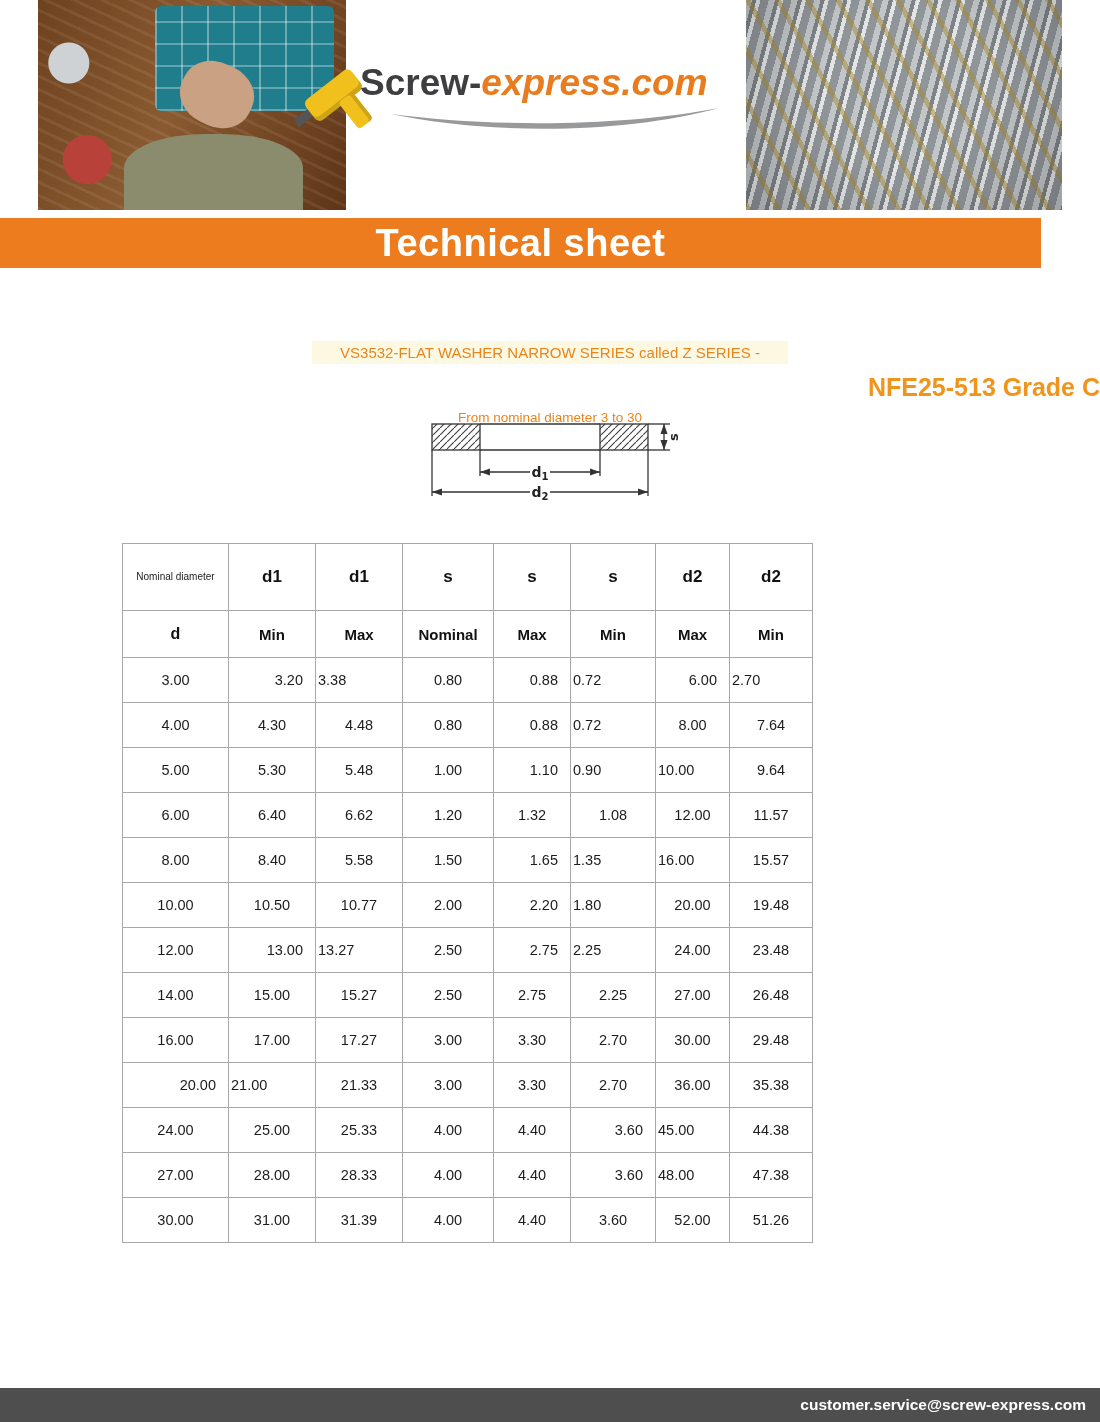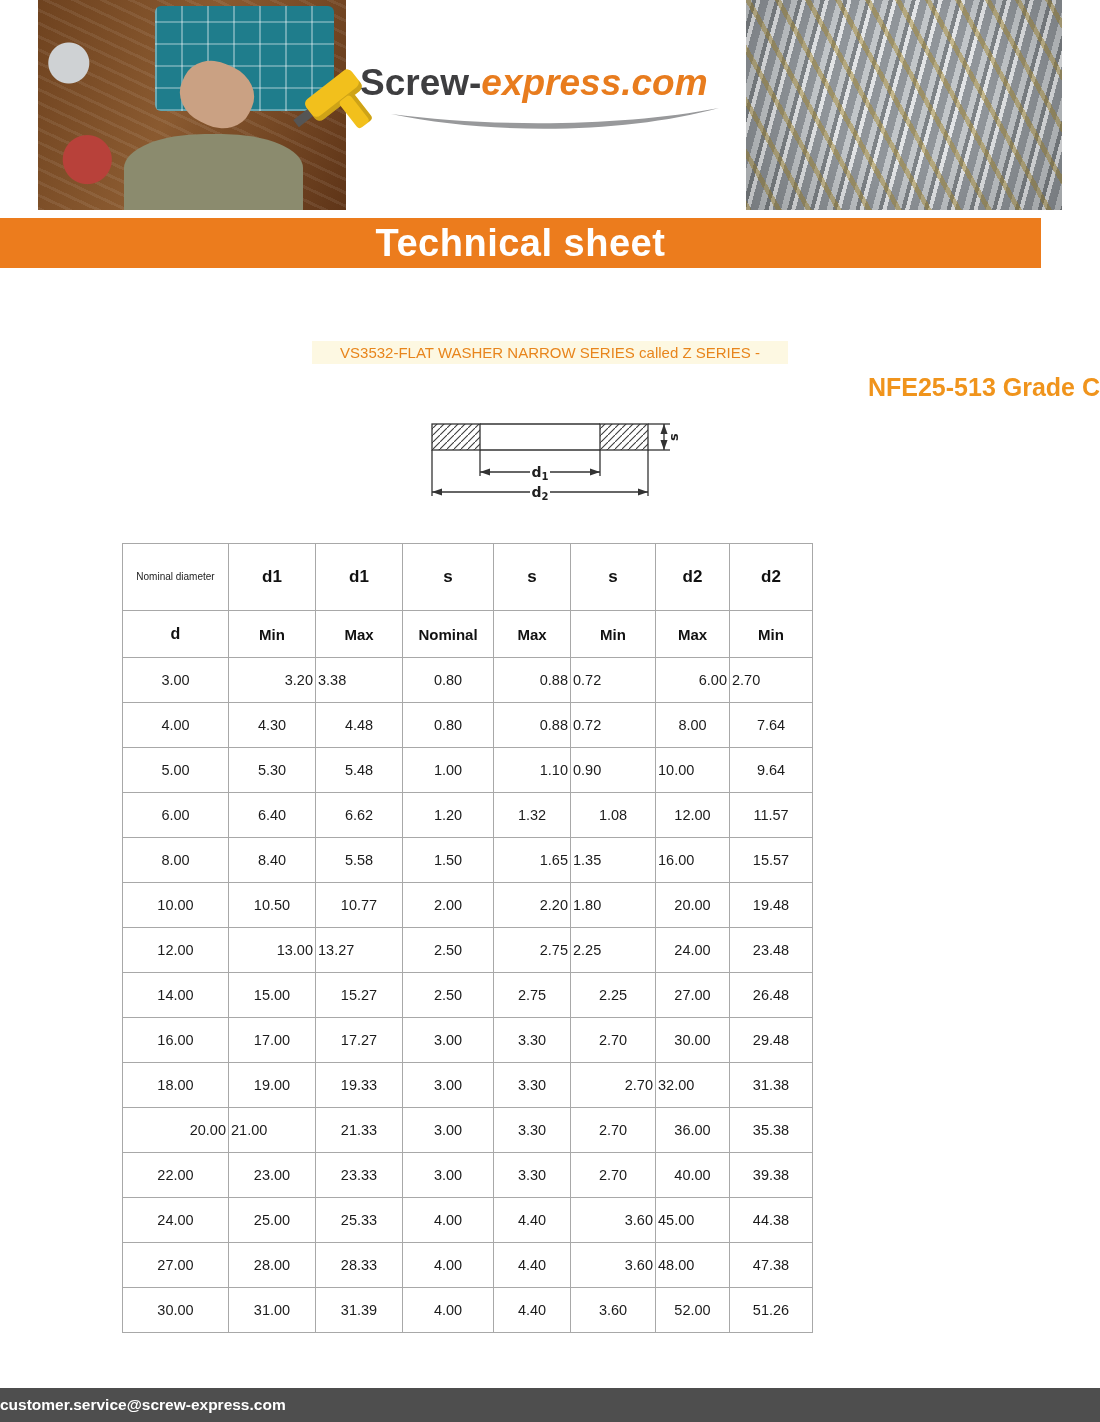"From nominal diameter 3 to" div.t3 { html: none -> <div>From nominal diameter 3 to 30</div> }
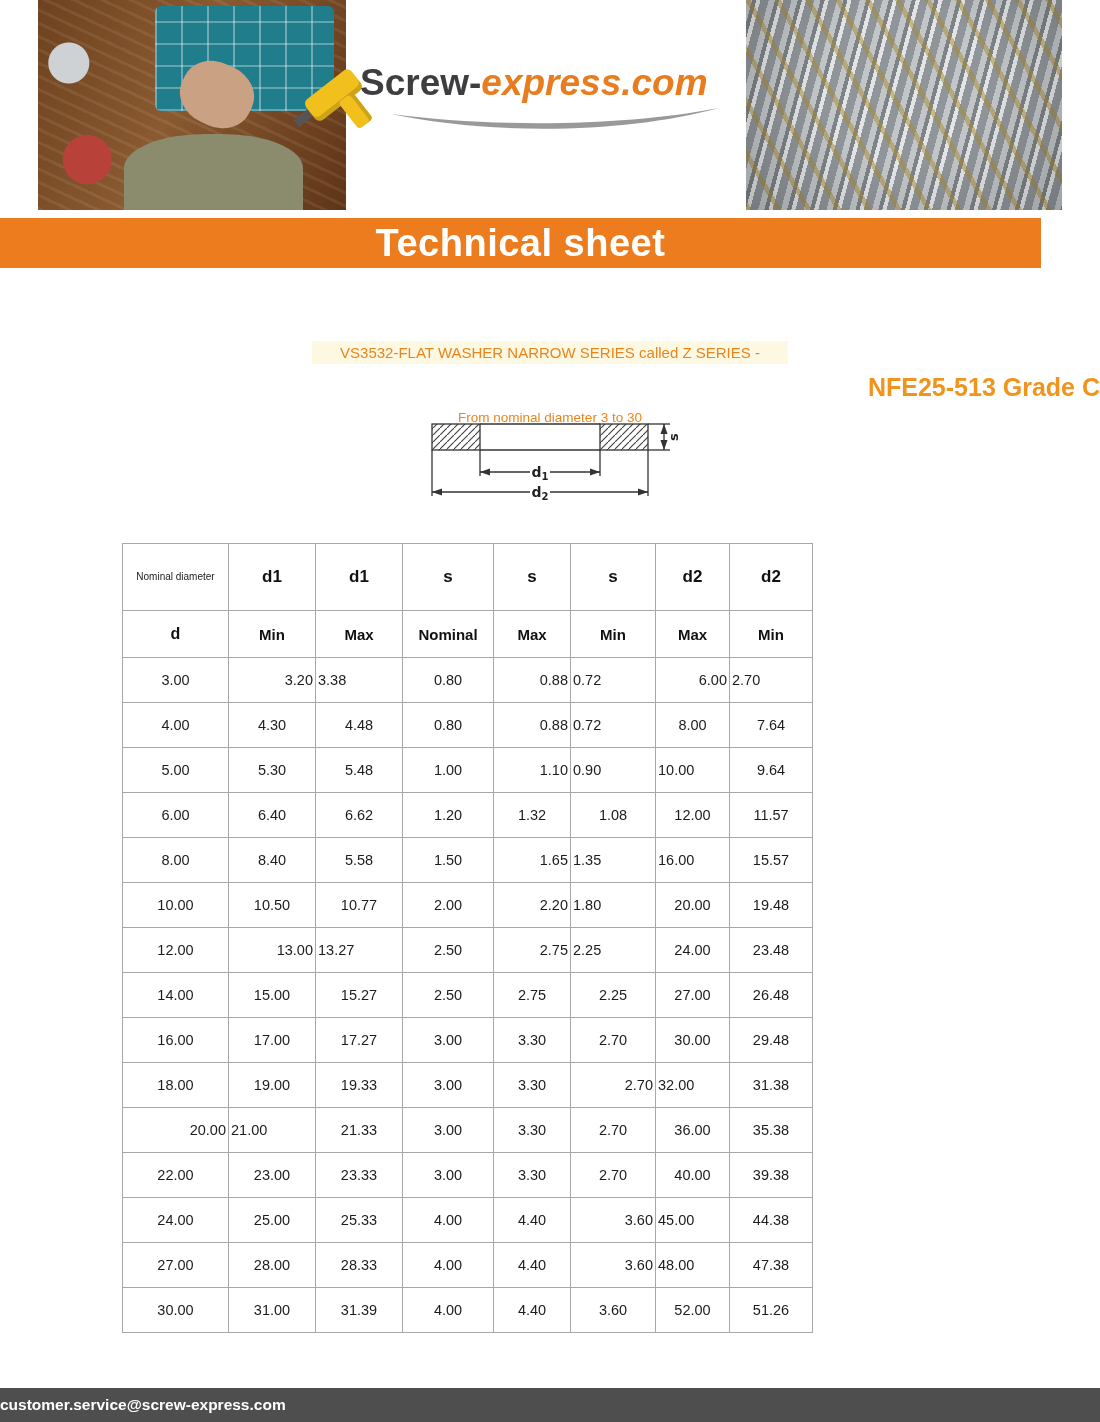"3.20" td.al-r { padding-right: 2px -> 12px }
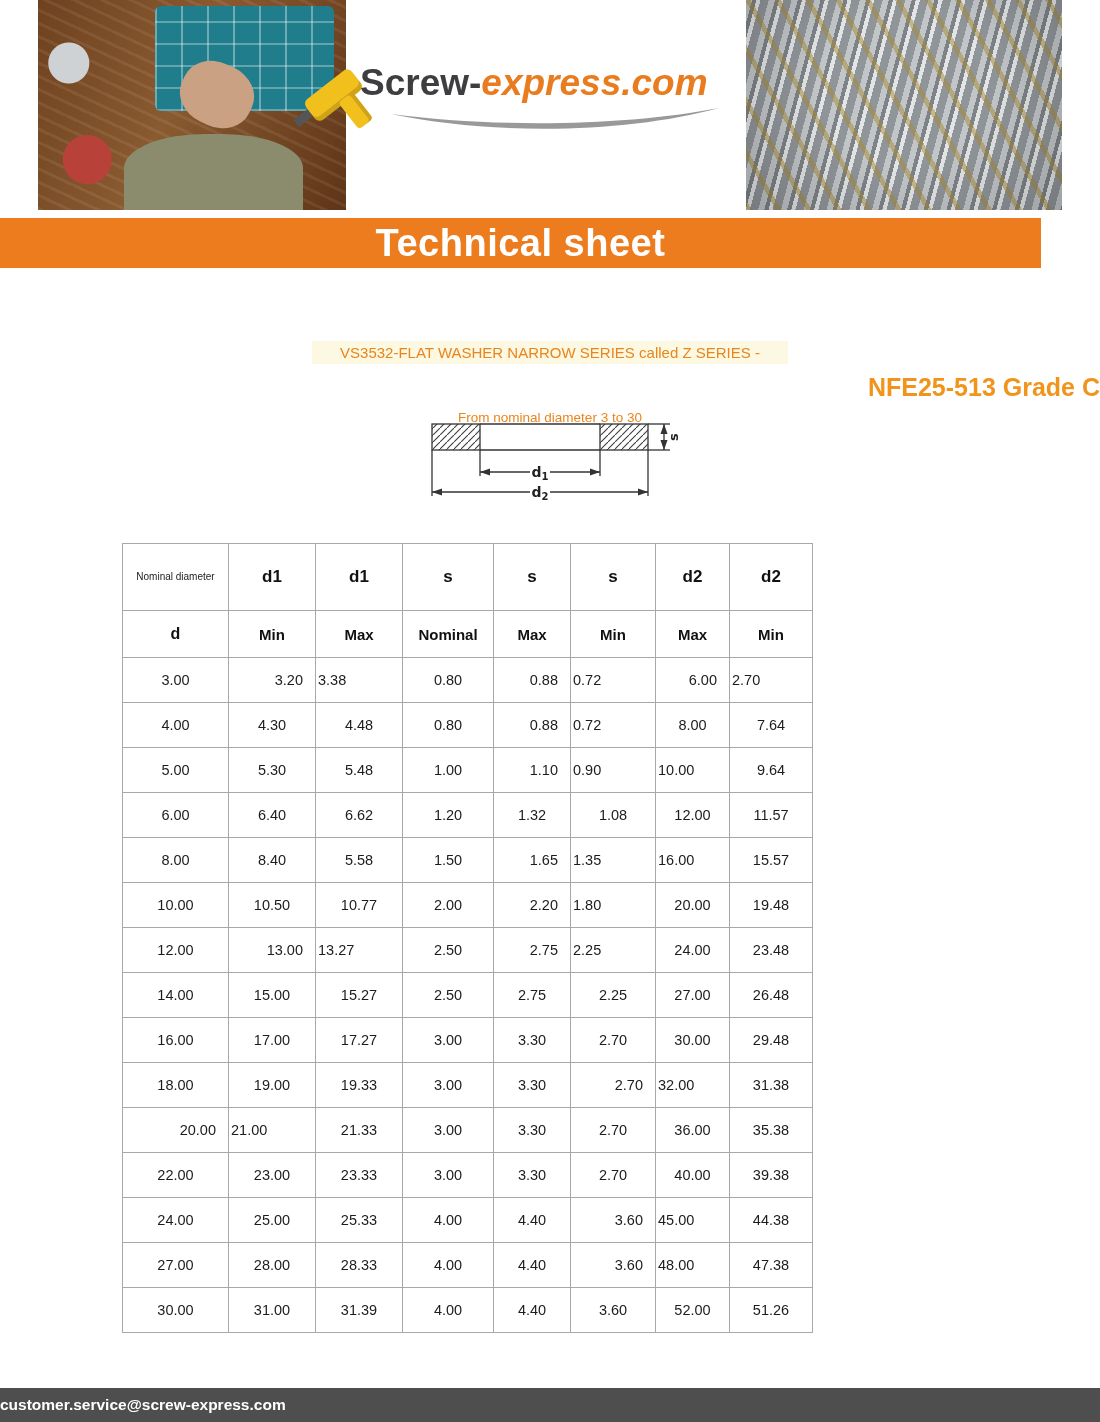"18.00" tr { html: <tr> <td>18.00</td> <td>19.00</td> <td>19.33</td> <td>3.00</td> <td>3.30</td> <td>2.70</td> <td>32.00</td> <td>31.38</td> </tr> -> none }
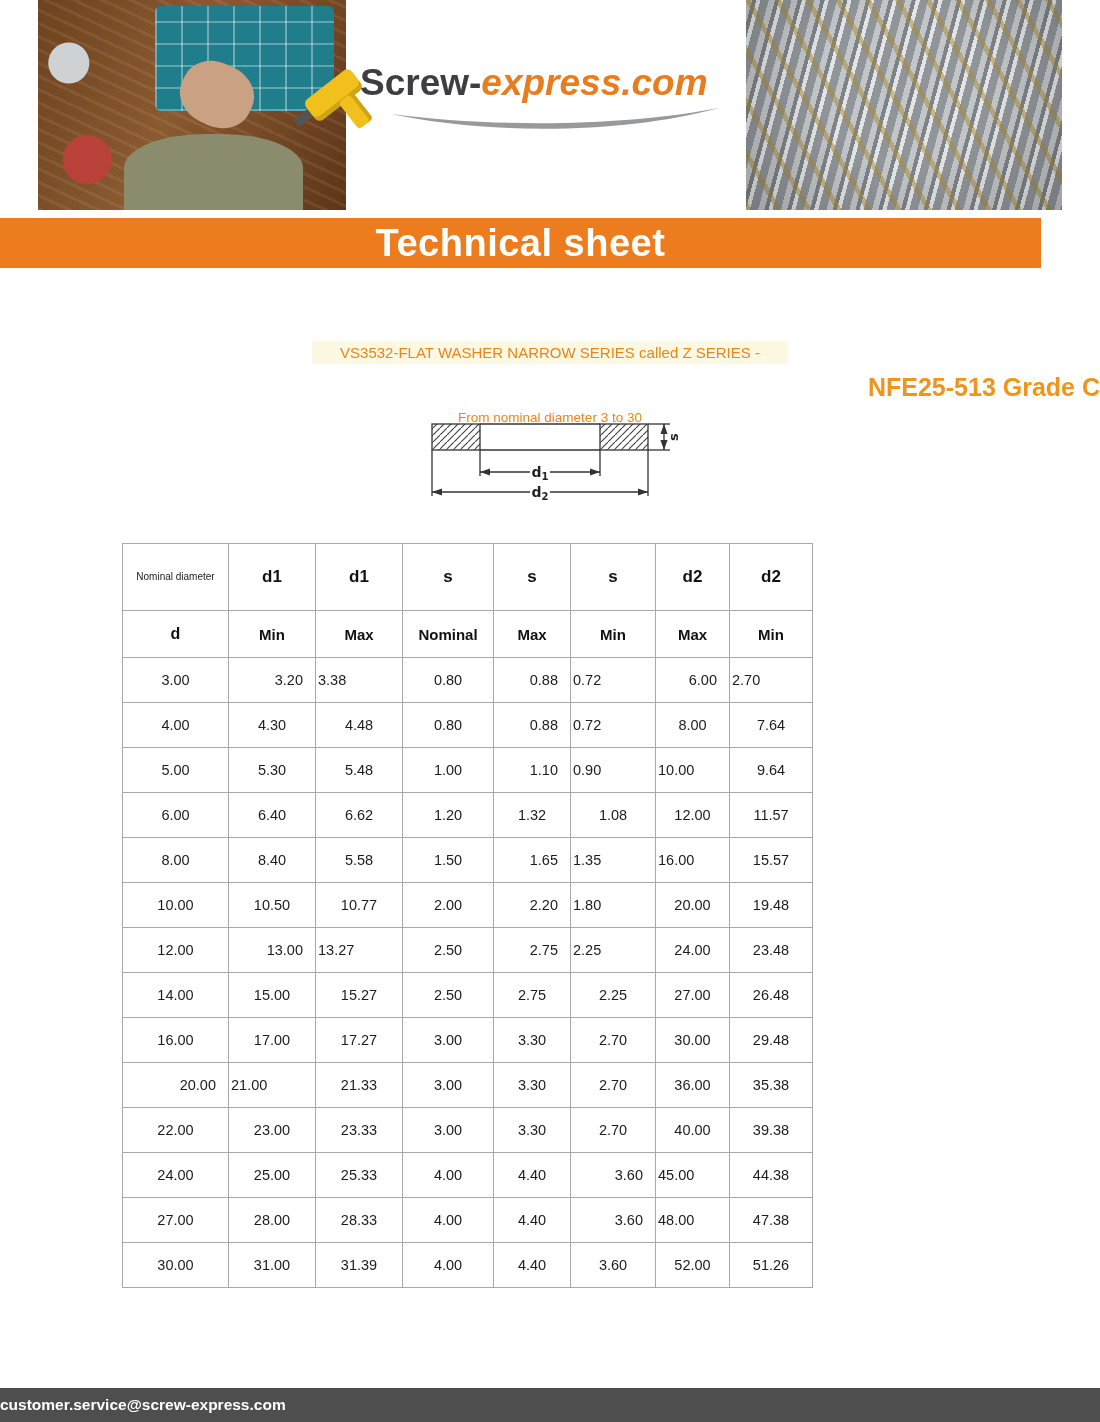"22.00" tr { html: <tr> <td>22.00</td> <td>23.00</td> <td>23.33</td> <td>3.00</td> <td>3.30</td> <td>2.70</td> <td>40.00</td> <td>39.38</td> </tr> -> none }
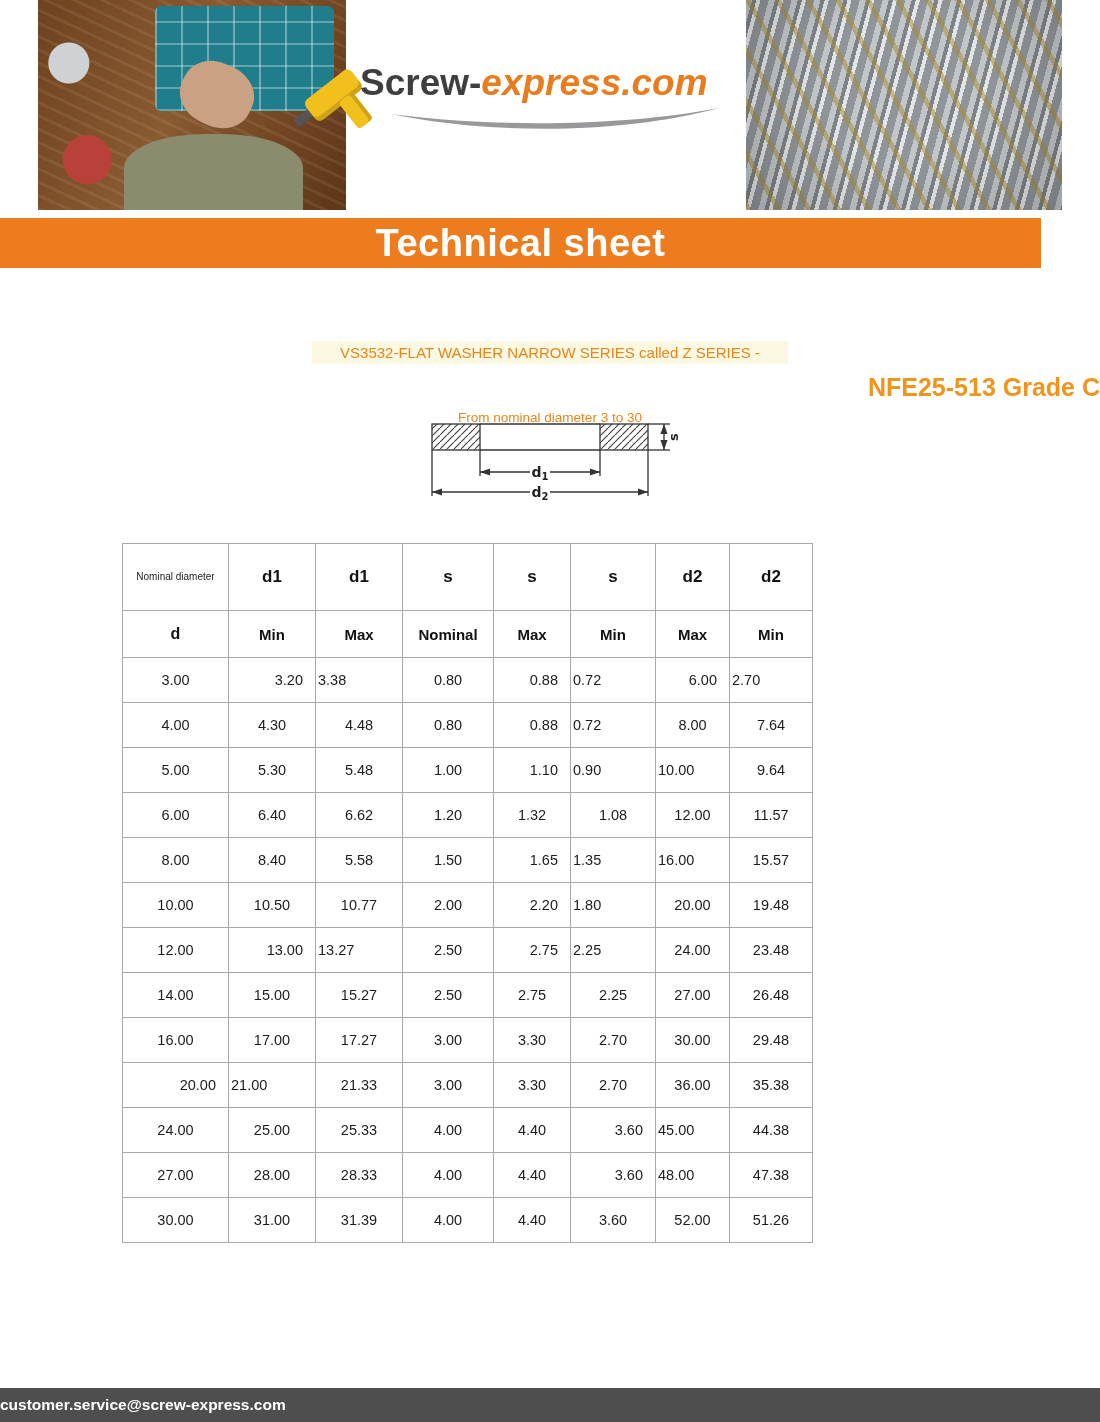"customer.service@screw-express.com" .footer { text-align: left -> right }
